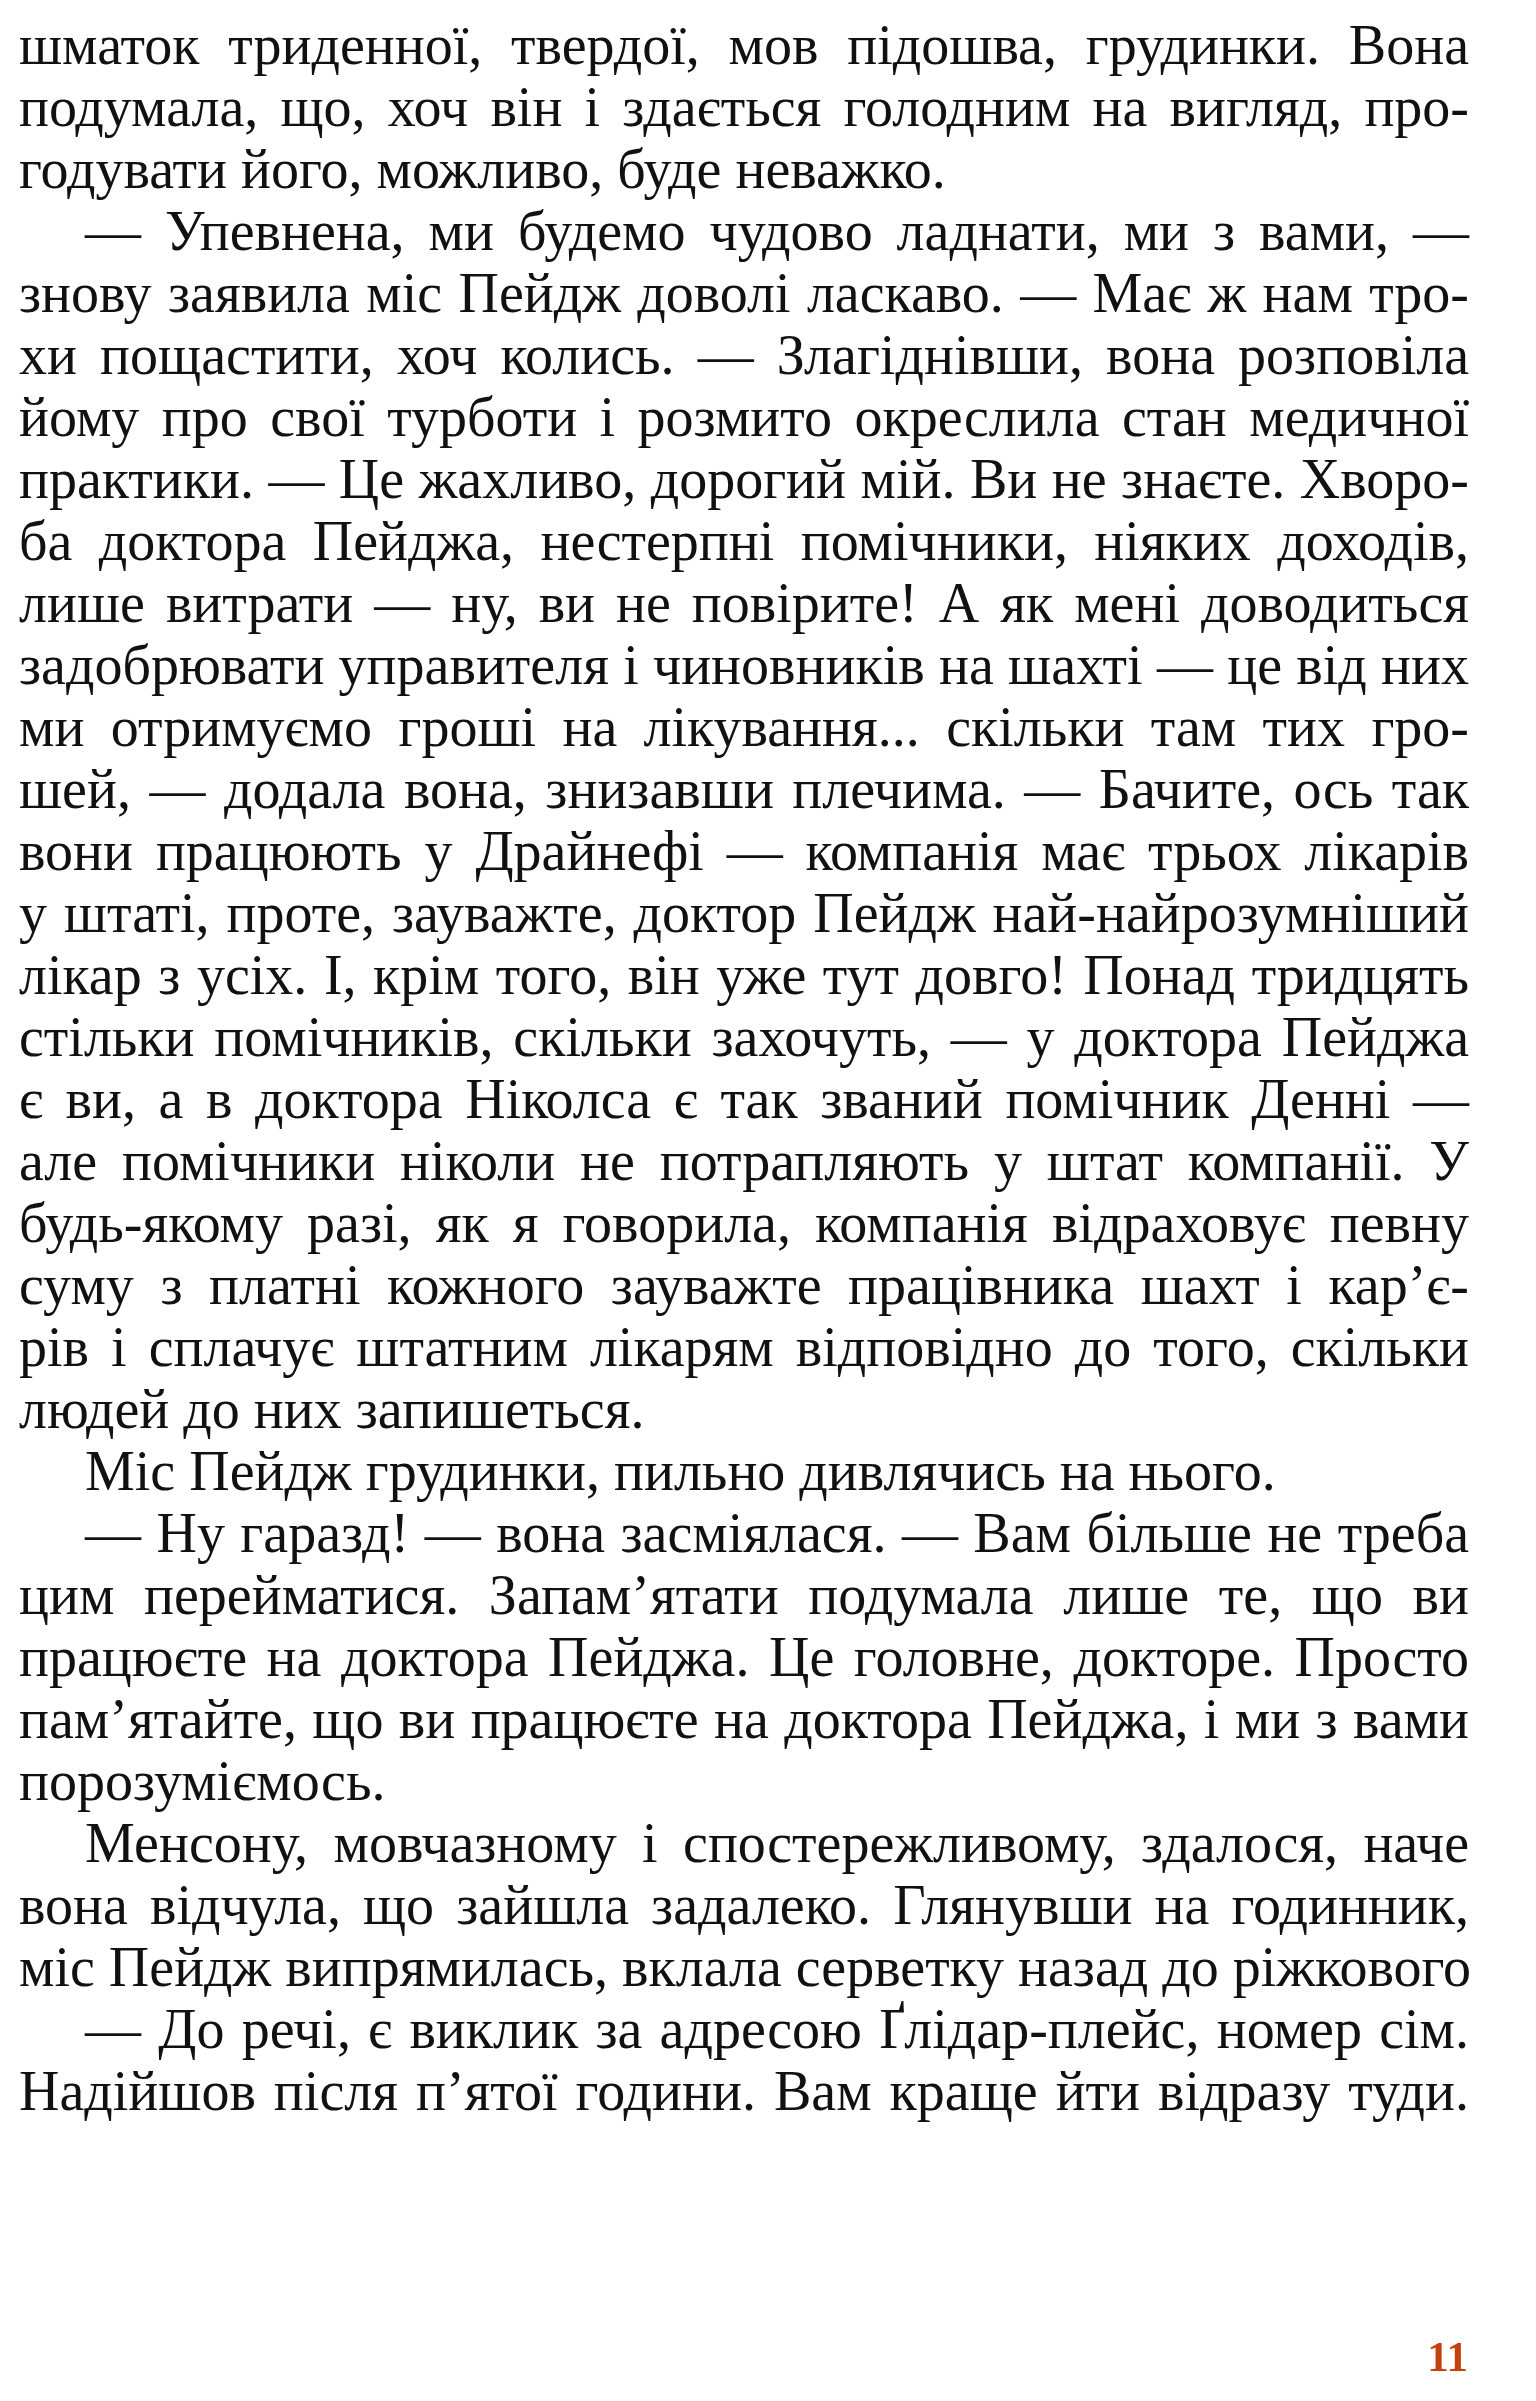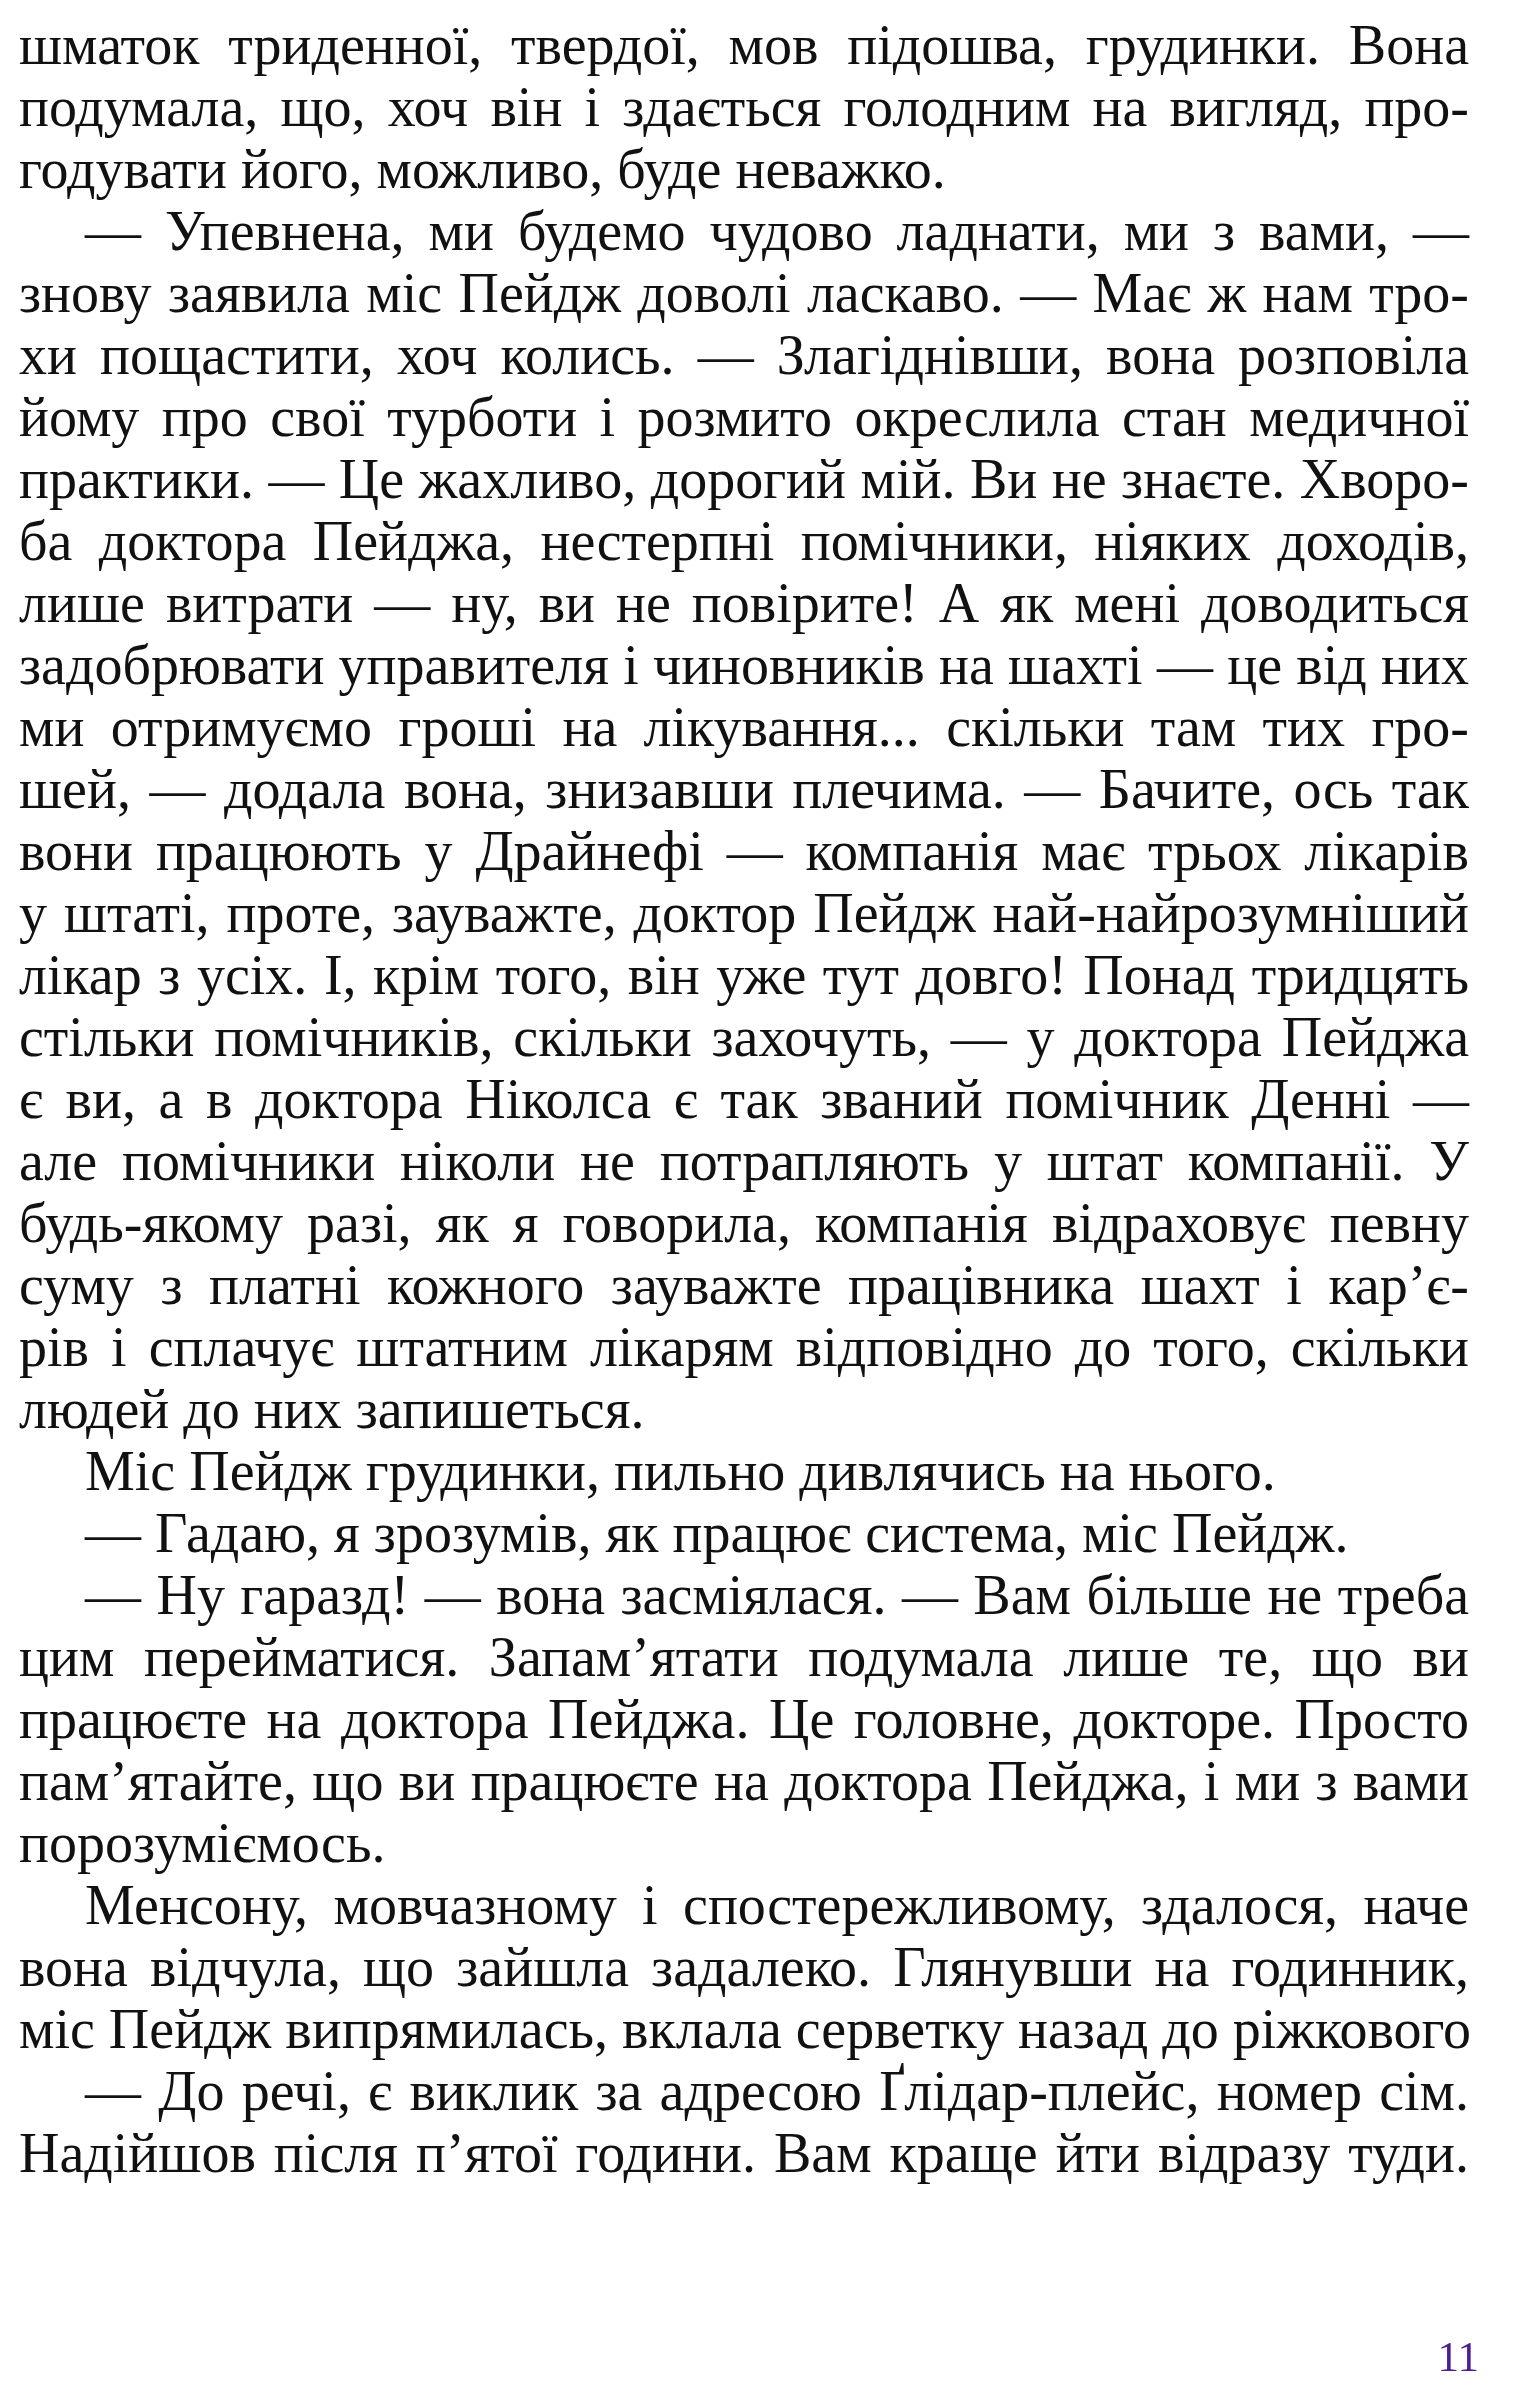"— Гадаю, я зрозумів, як" div { html: <div> <span>— Гадаю, я зрозумів, як працює система, міс Пейдж.</span> </div> -> none }
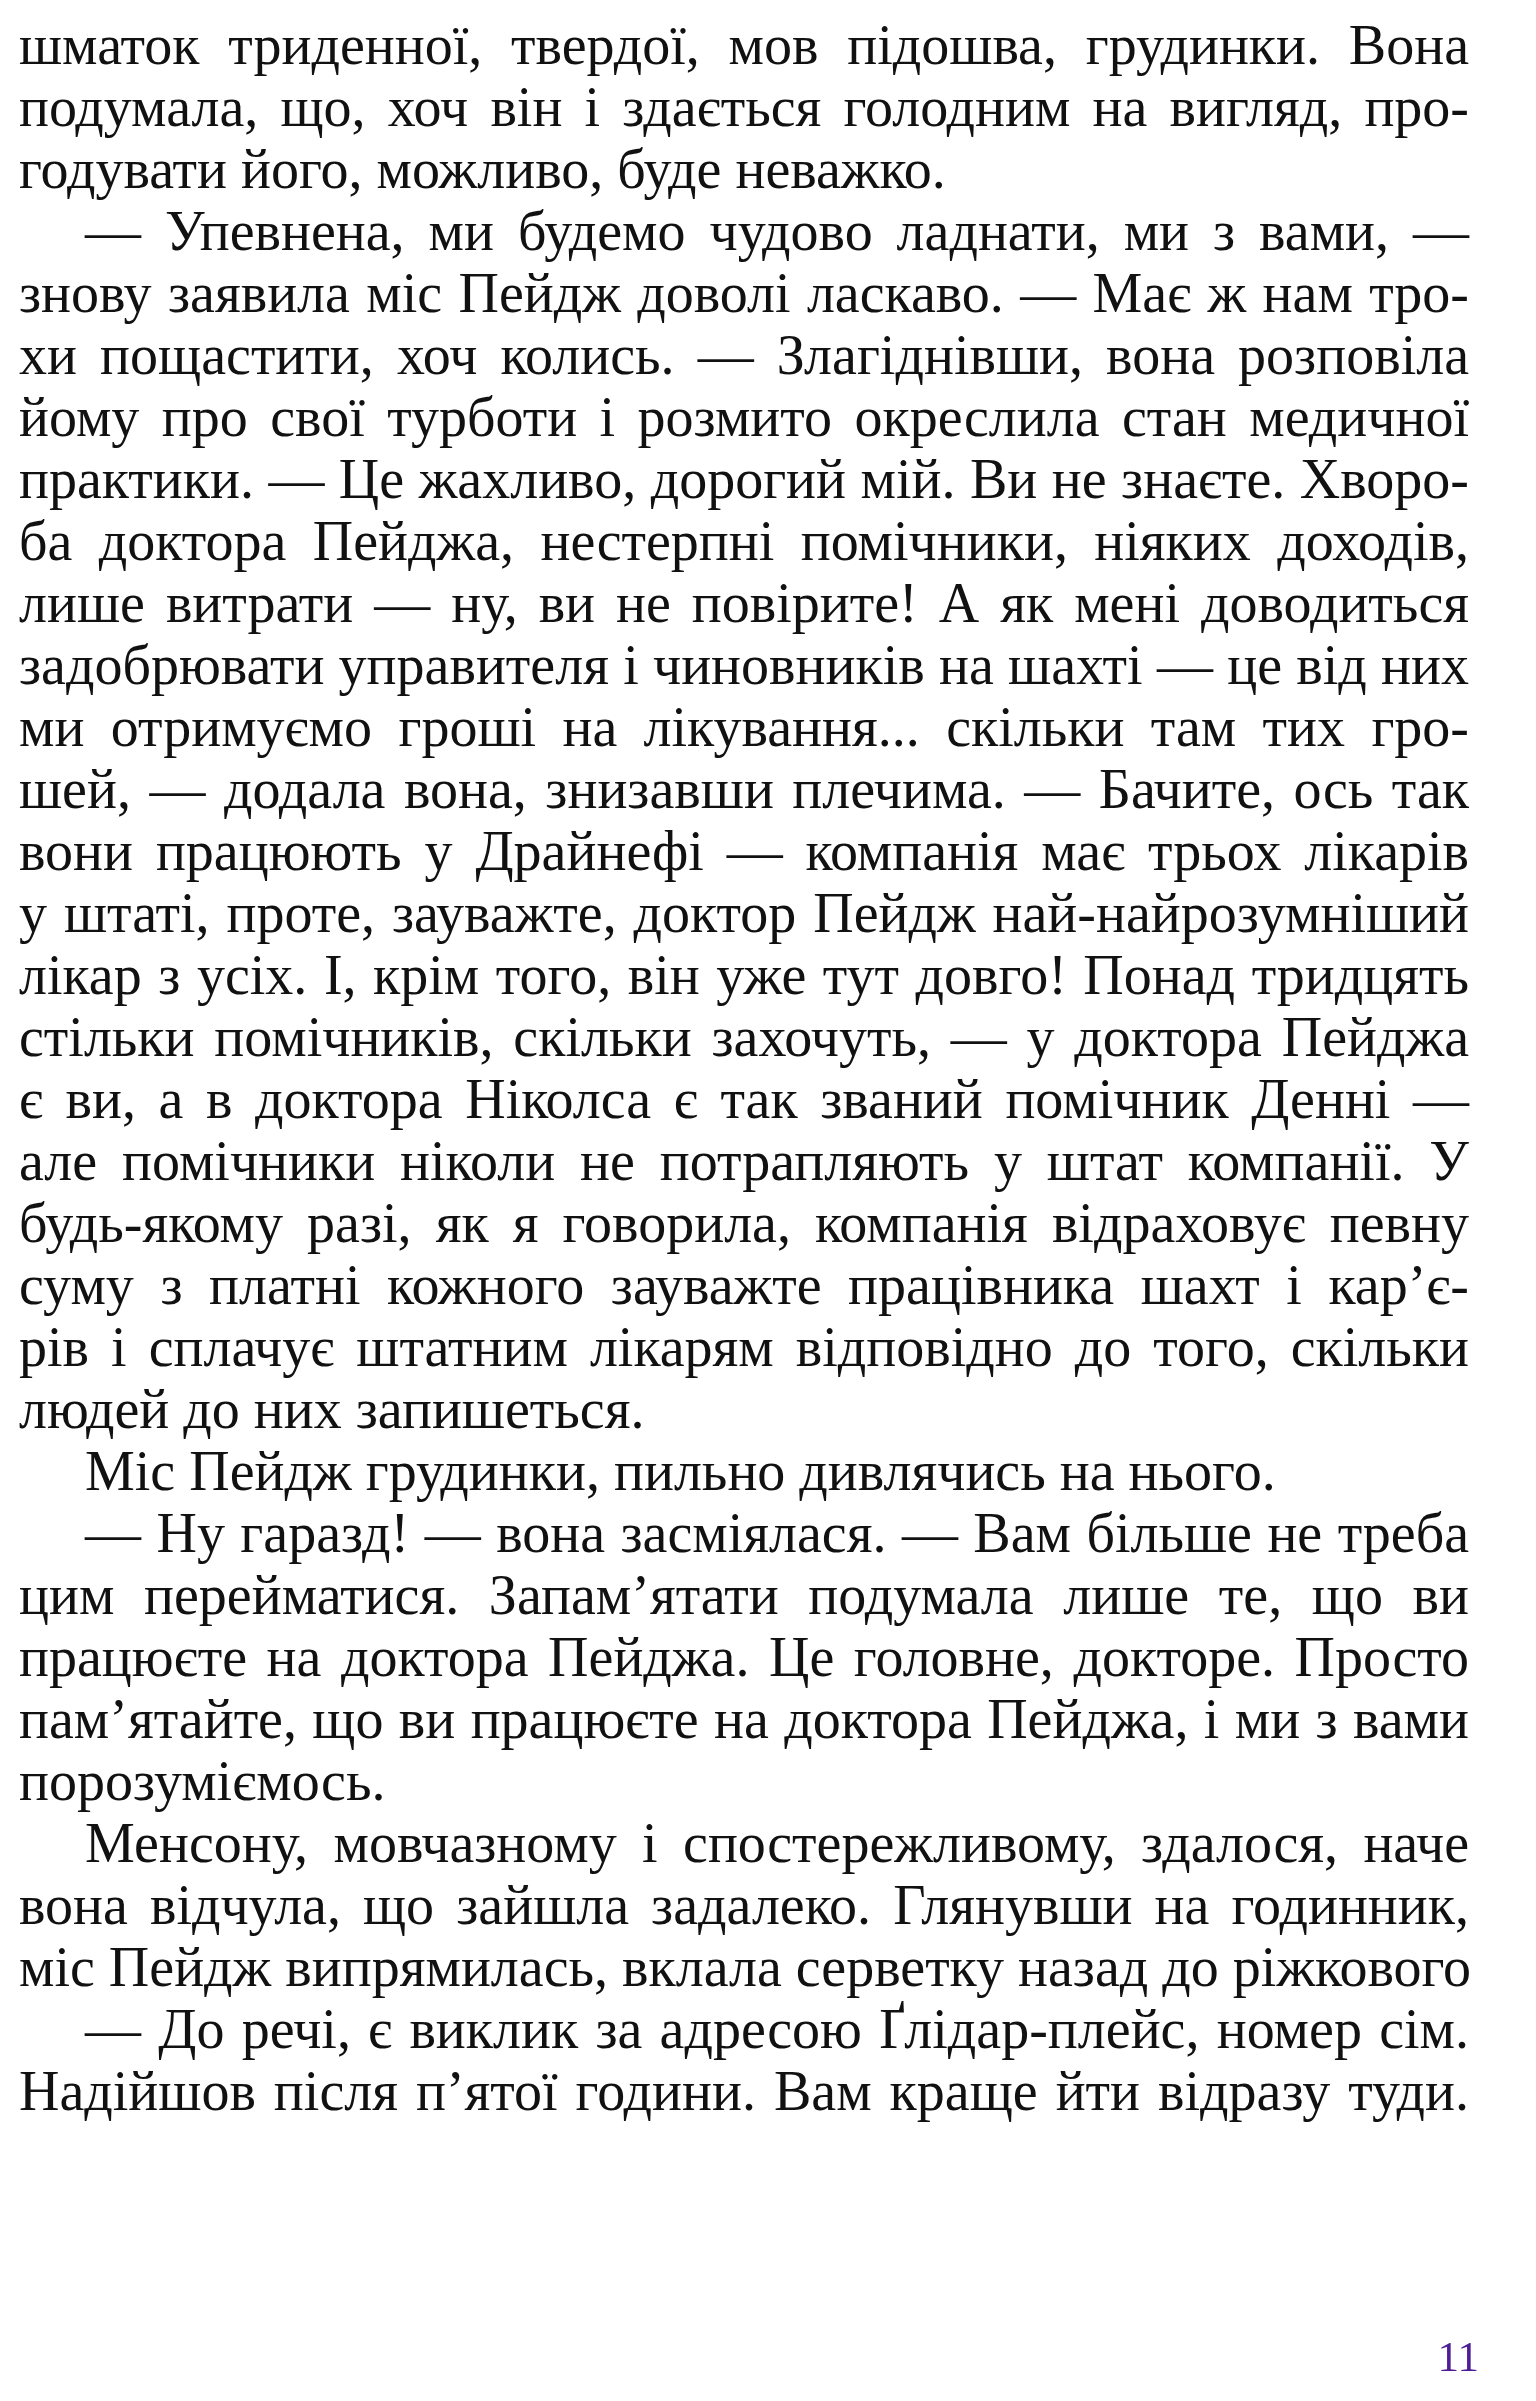"11" .page-number { color: #4c1d95 -> #c2410c; font-weight: none -> bold; right: 58px -> 69px }
